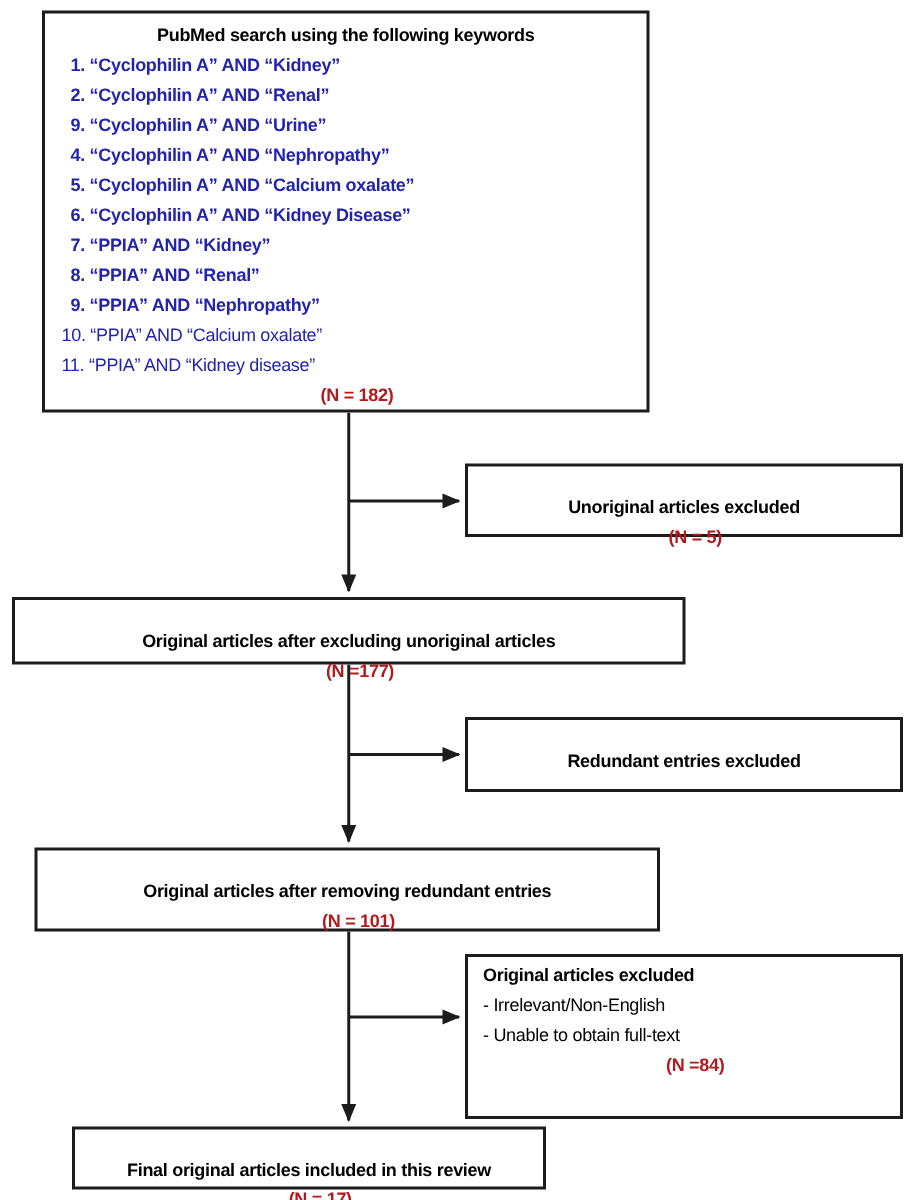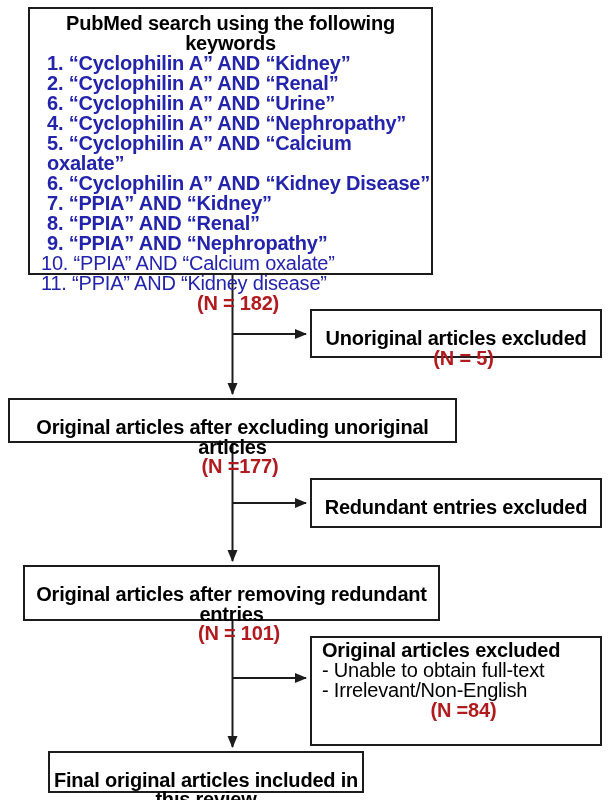"PubMed search using the following" .box { font-size: 20px -> 12px }
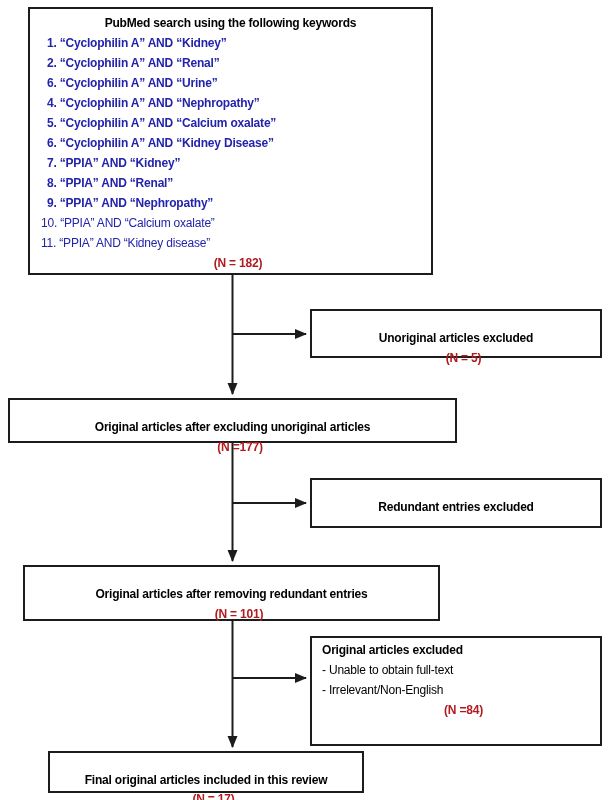"6. “Cyclophilin A” AND “Urine”" div.kw { text: 6 -> 9 }
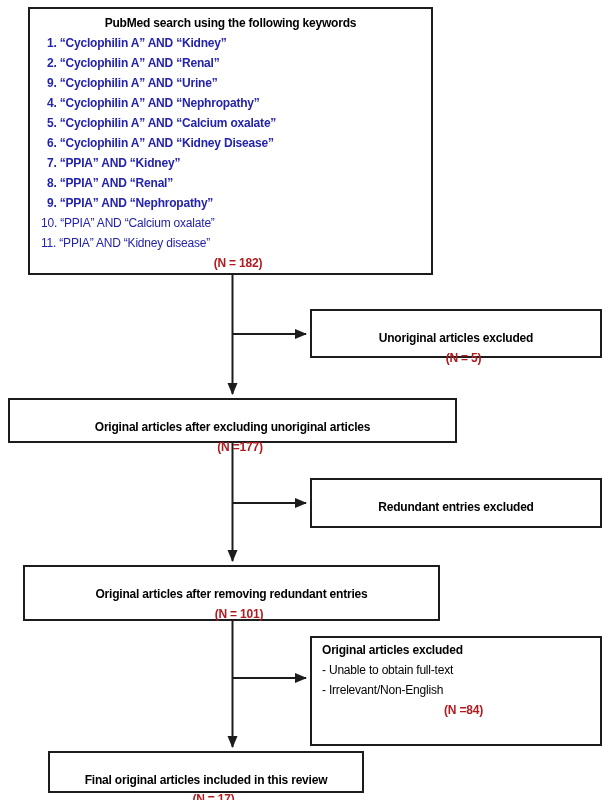"- Unable to obtain full-text" div.reason { order: before "- Irrelevant/Non-English" -> after "- Irrelevant/Non-English" }
